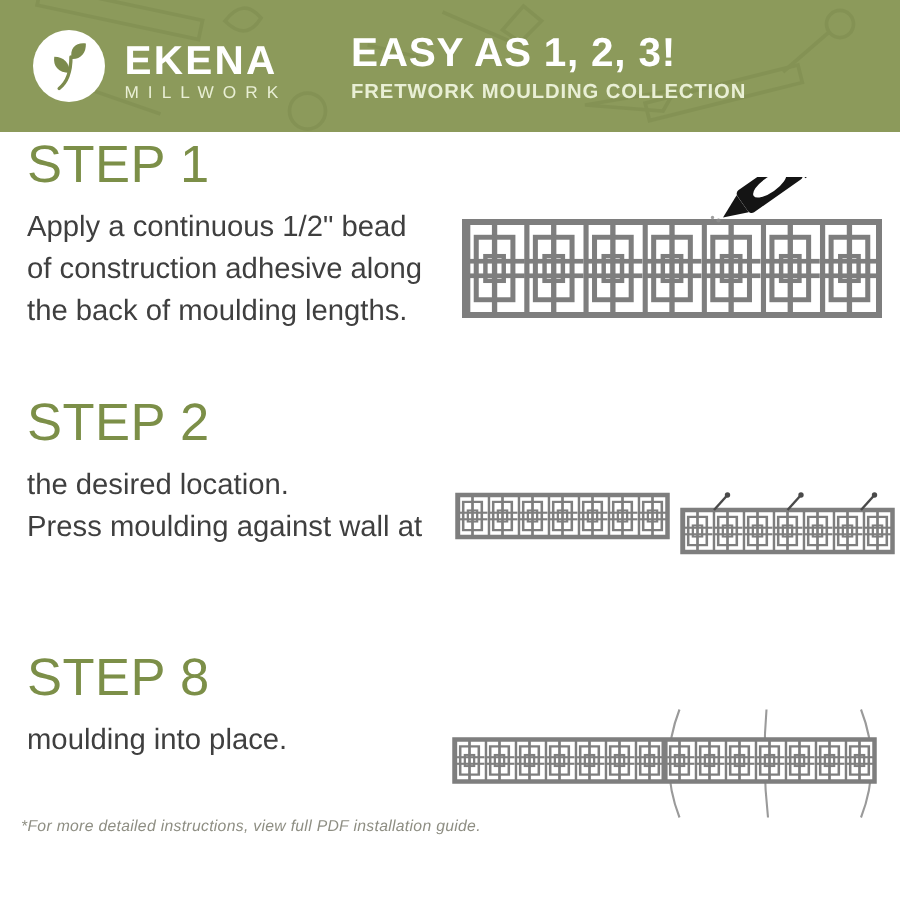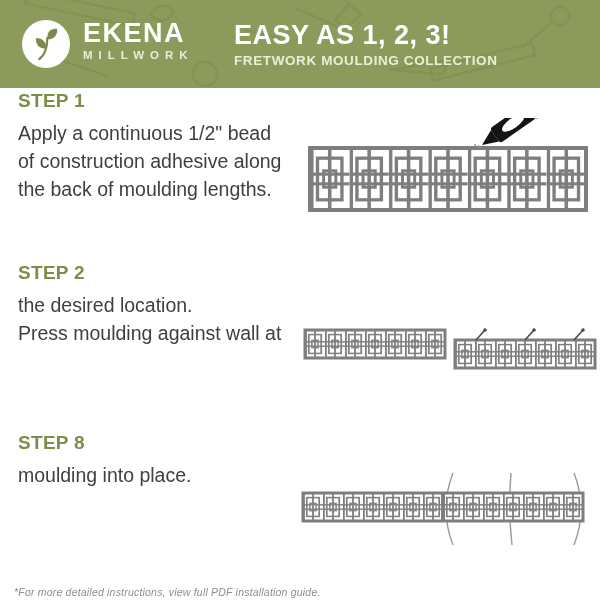"EKENA" .logo-group { align-items: flex-start -> flex-end }
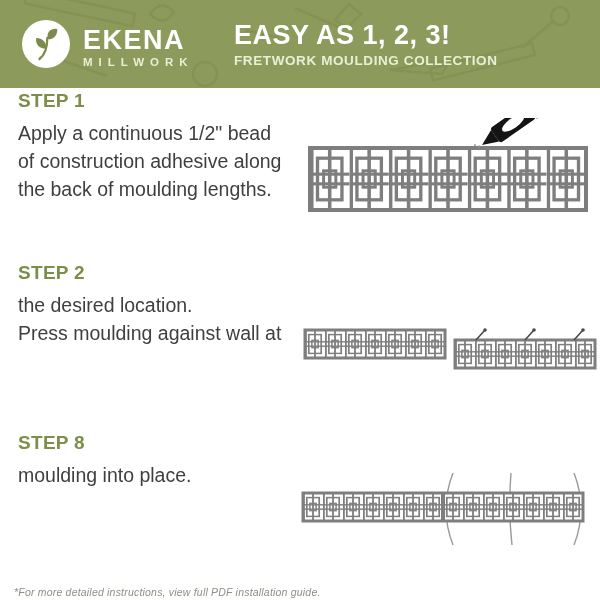"MILLWORK" .brand-sub { font-weight: 700 -> 400 }
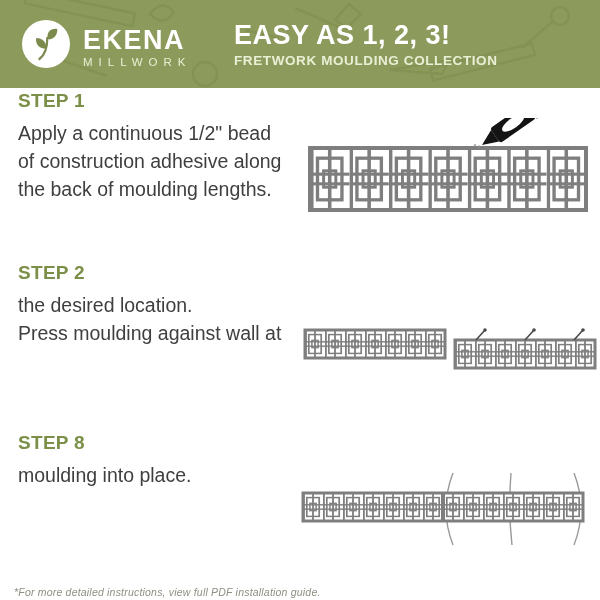"STEP 1" .step-label { font-size: 19px -> 35px; font-weight: 700 -> 400 }
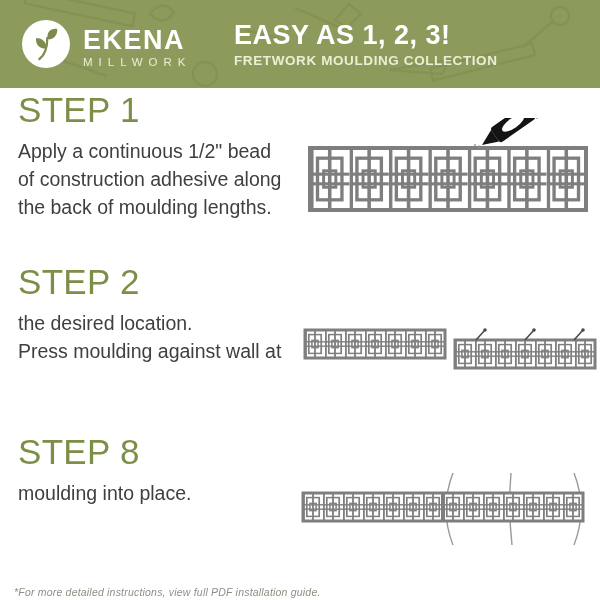"*For more detailed instructions, view" .footer-note { top: 586px -> 545px }
